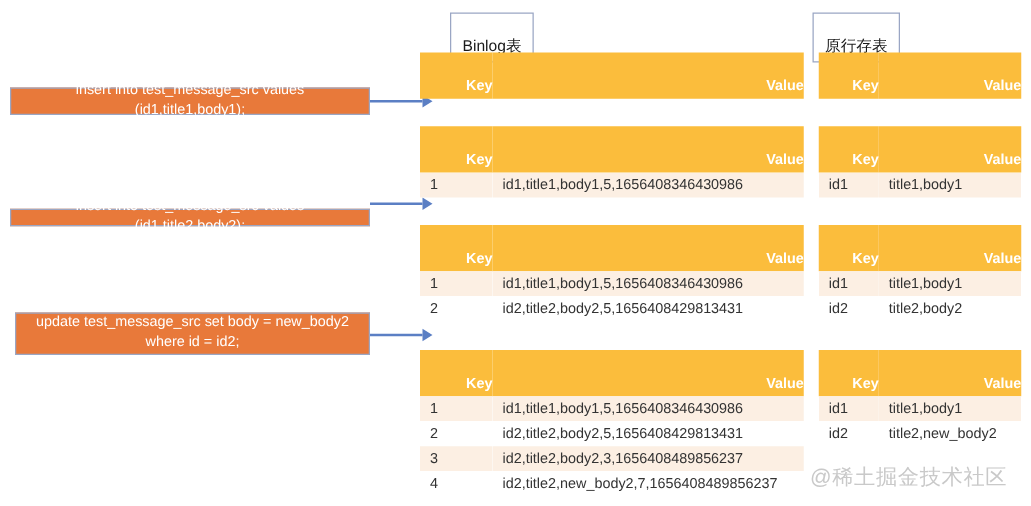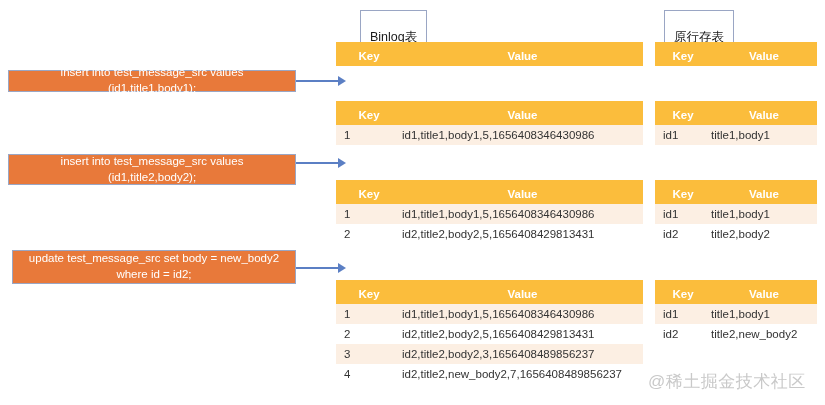"原行存表" #row-store-title { margin-left: 14px -> none }
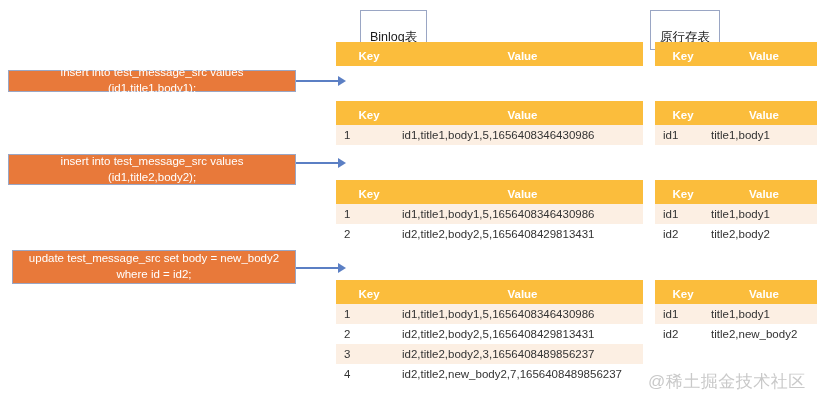"Key" .tbl th { padding: 8px 0 4px 8px -> 21px 0 4px 8px; text-align: center -> right }
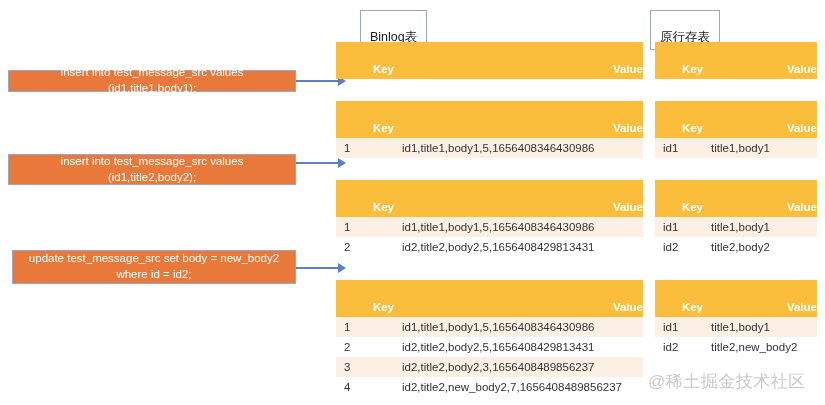"insert into test_message_src values (id1,title2,body2);" #sql-box-2 { height: 31px -> 14px; top: 154px -> 167px }
